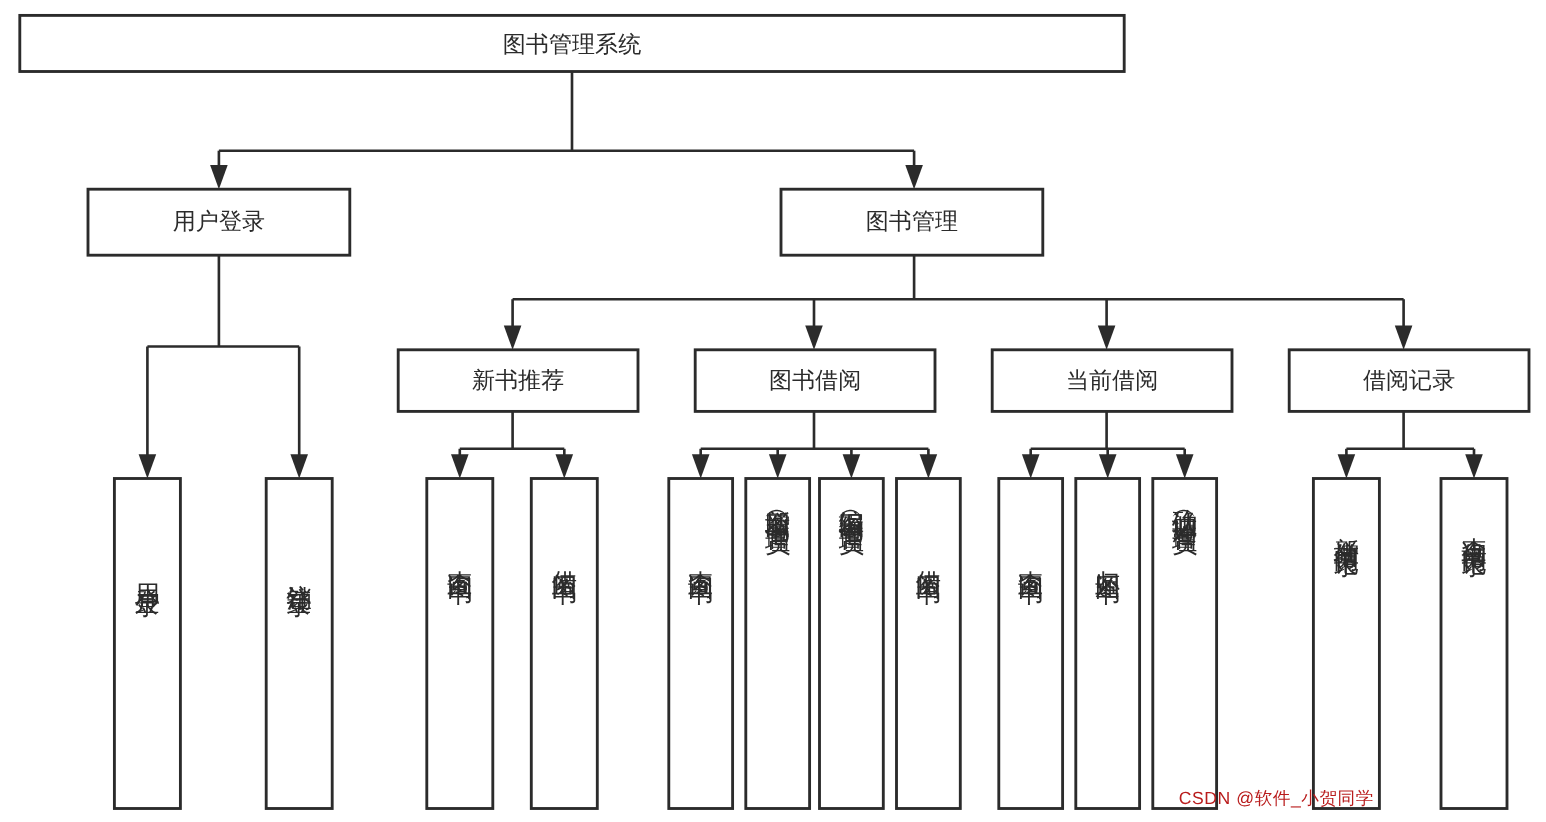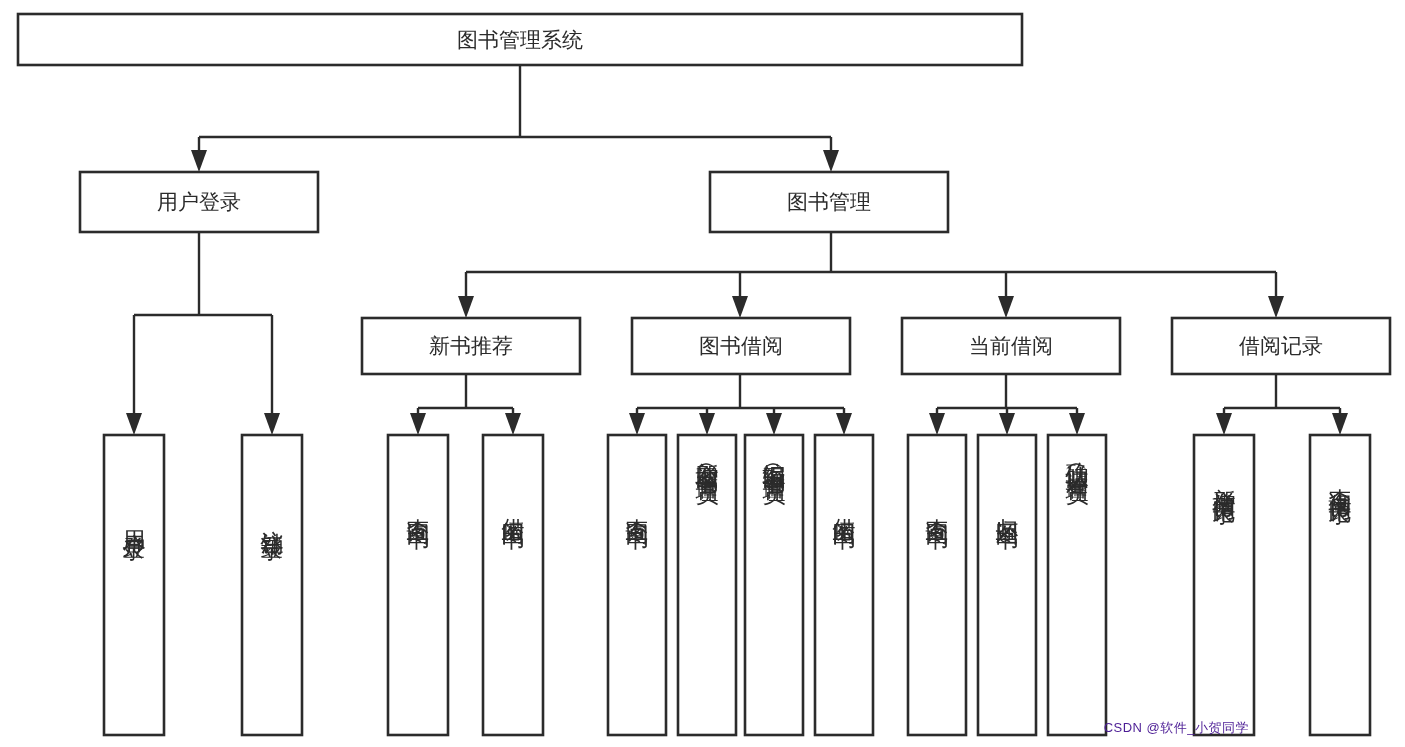"CSDN @软件_小贺同学" #watermark { color: #4c1d95 -> #b91c1c; font-size: 13px -> 16px }
